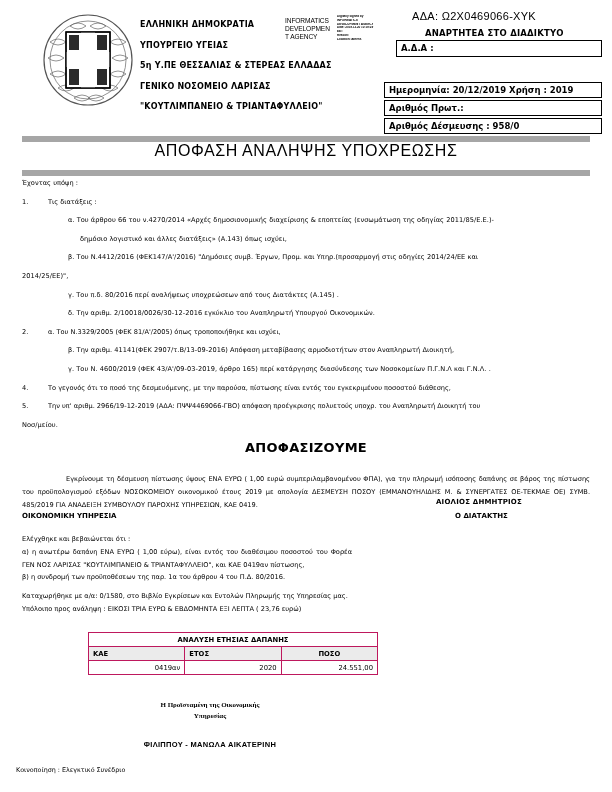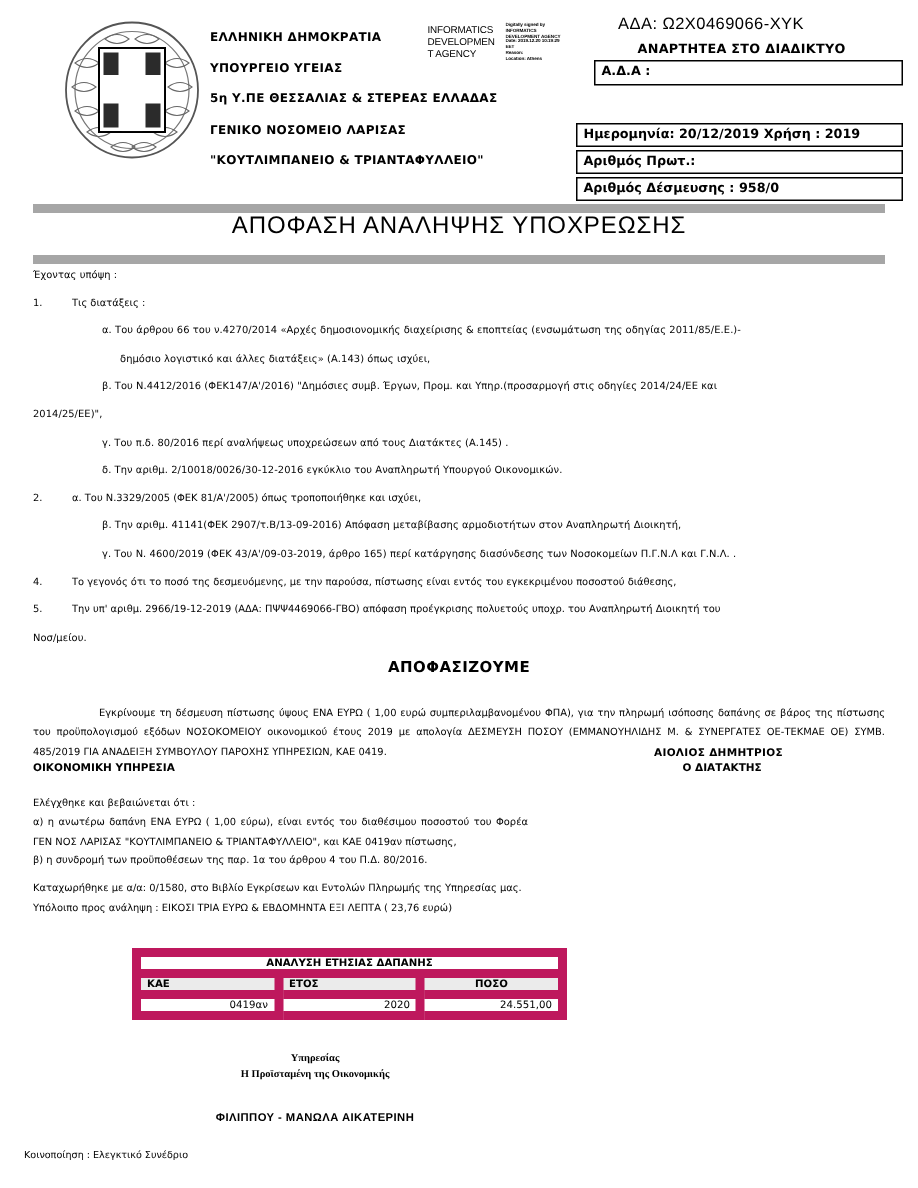"ΑΠΟΦΑΣΙΖΟΥΜΕ" .center-bold { font-size: 10px -> 13px }
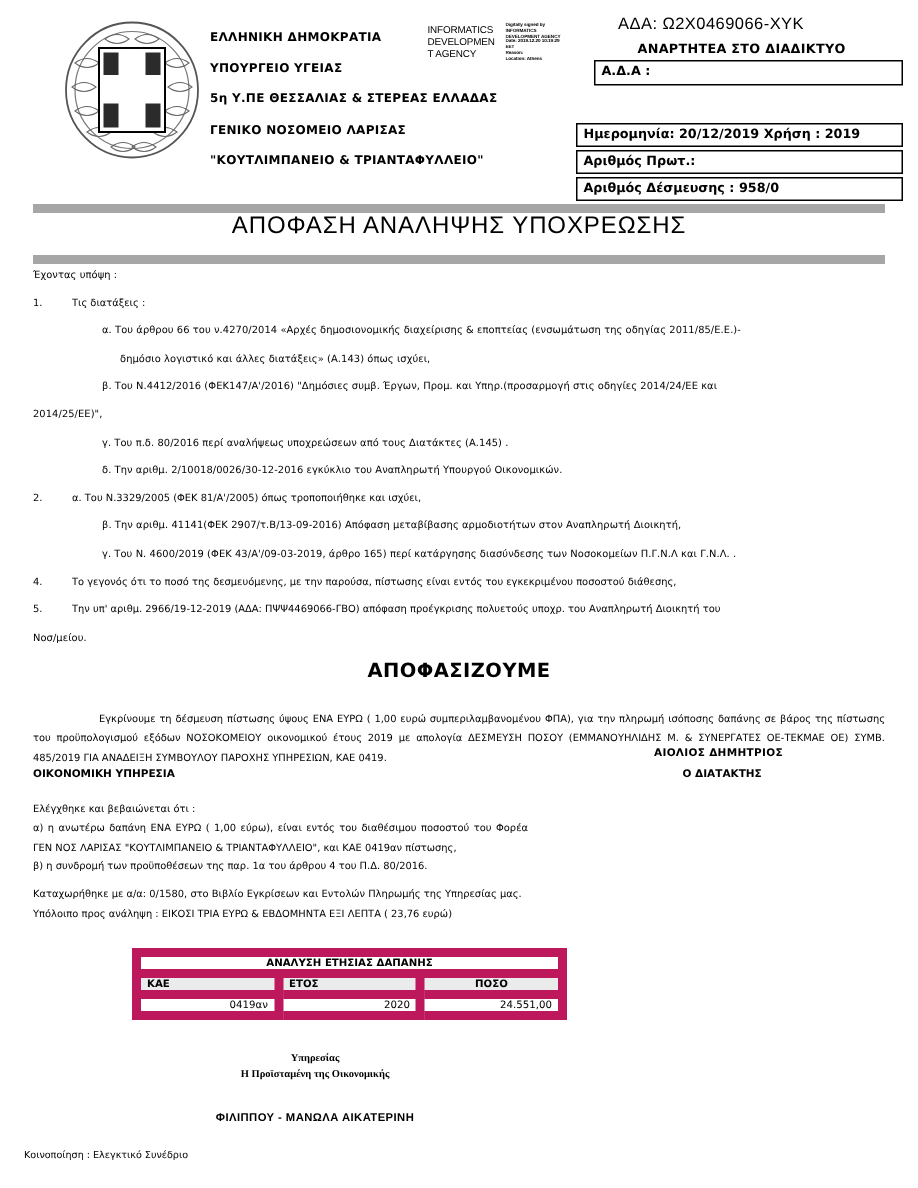"ΑΝΑΛΥΣΗ ΕΤΗΣΙΑΣ ΔΑΠΑΝΗΣ" table.expense th, table.expense td { border: 6px solid #be185d -> 1px solid #be185d }
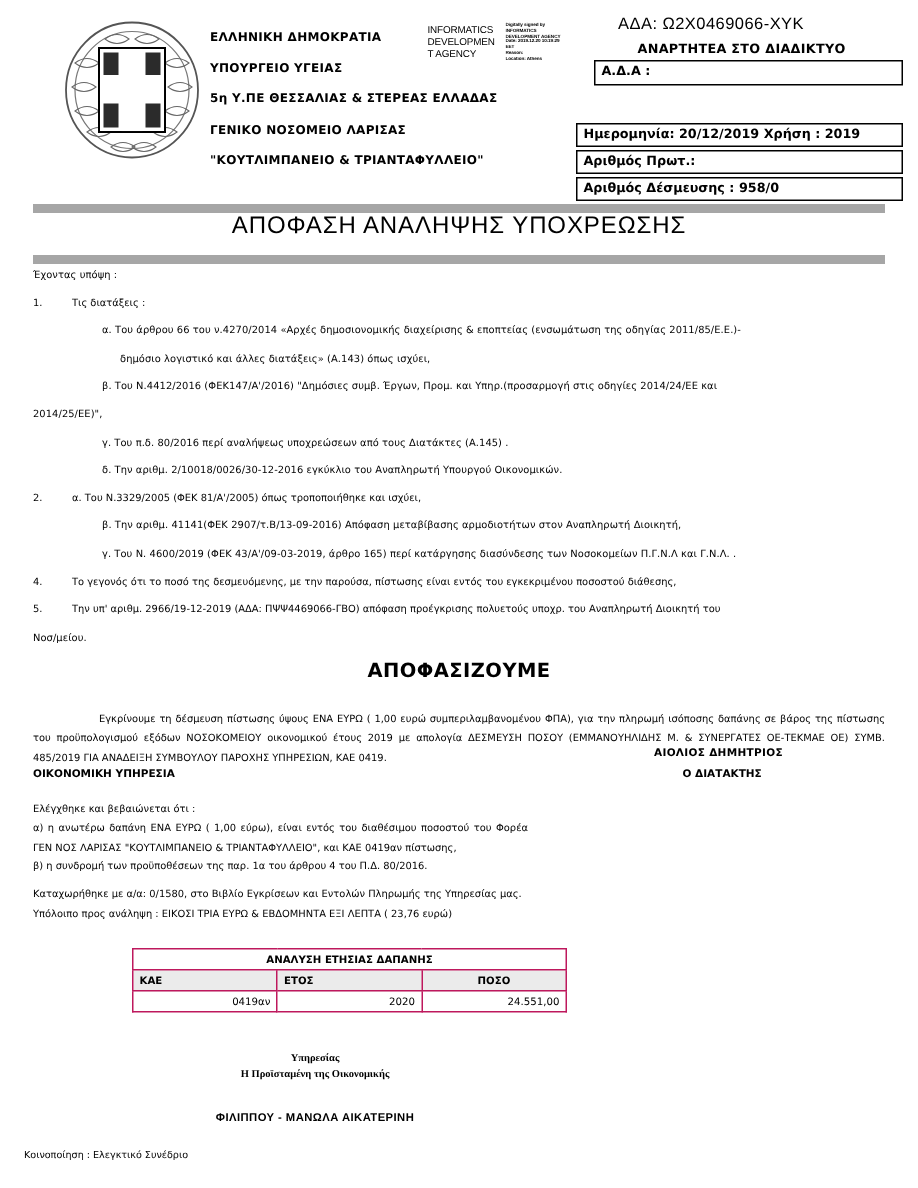"Υπηρεσίας" div { order: before "Η Προϊσταμένη της Οικονομικής" -> after "Η Προϊσταμένη της Οικονομικής" }
